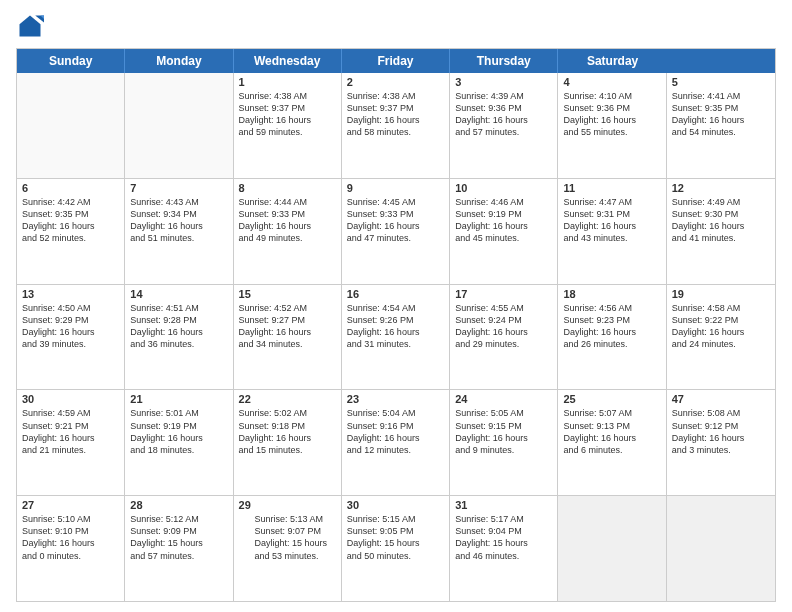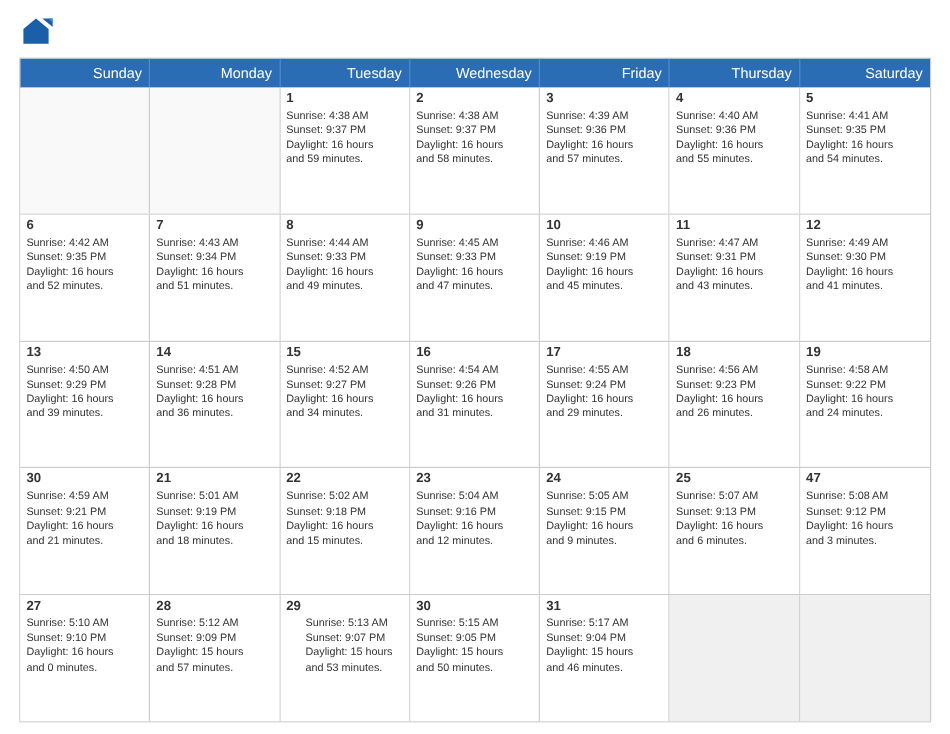"Sunday" .cal-header-cell { font-weight: normal -> bold; text-align: right -> center }
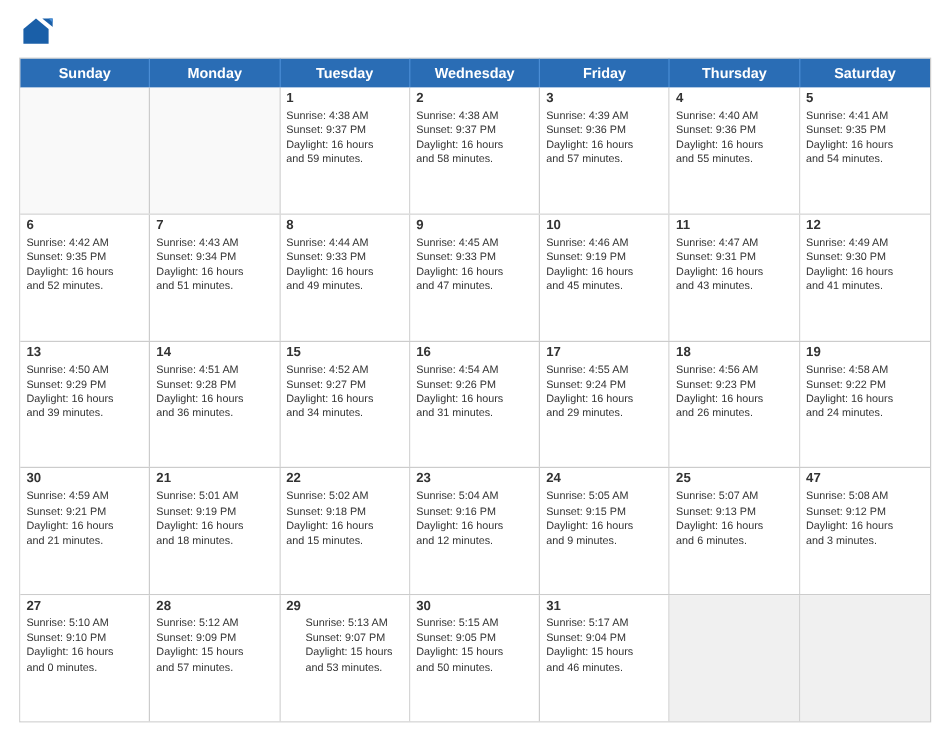"Tuesday" div.cal-header-cell { html: <div>Tuesday</div> -> none }
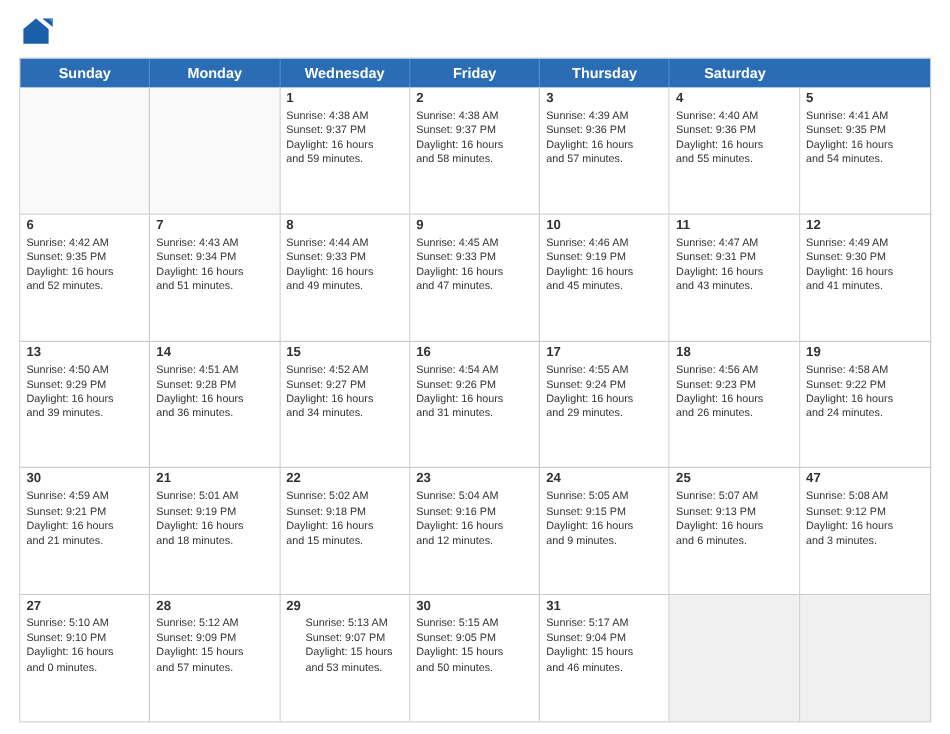"Sunrise: 4:40 AM" div.cell-text { text: 4:40 -> 4:10 }
